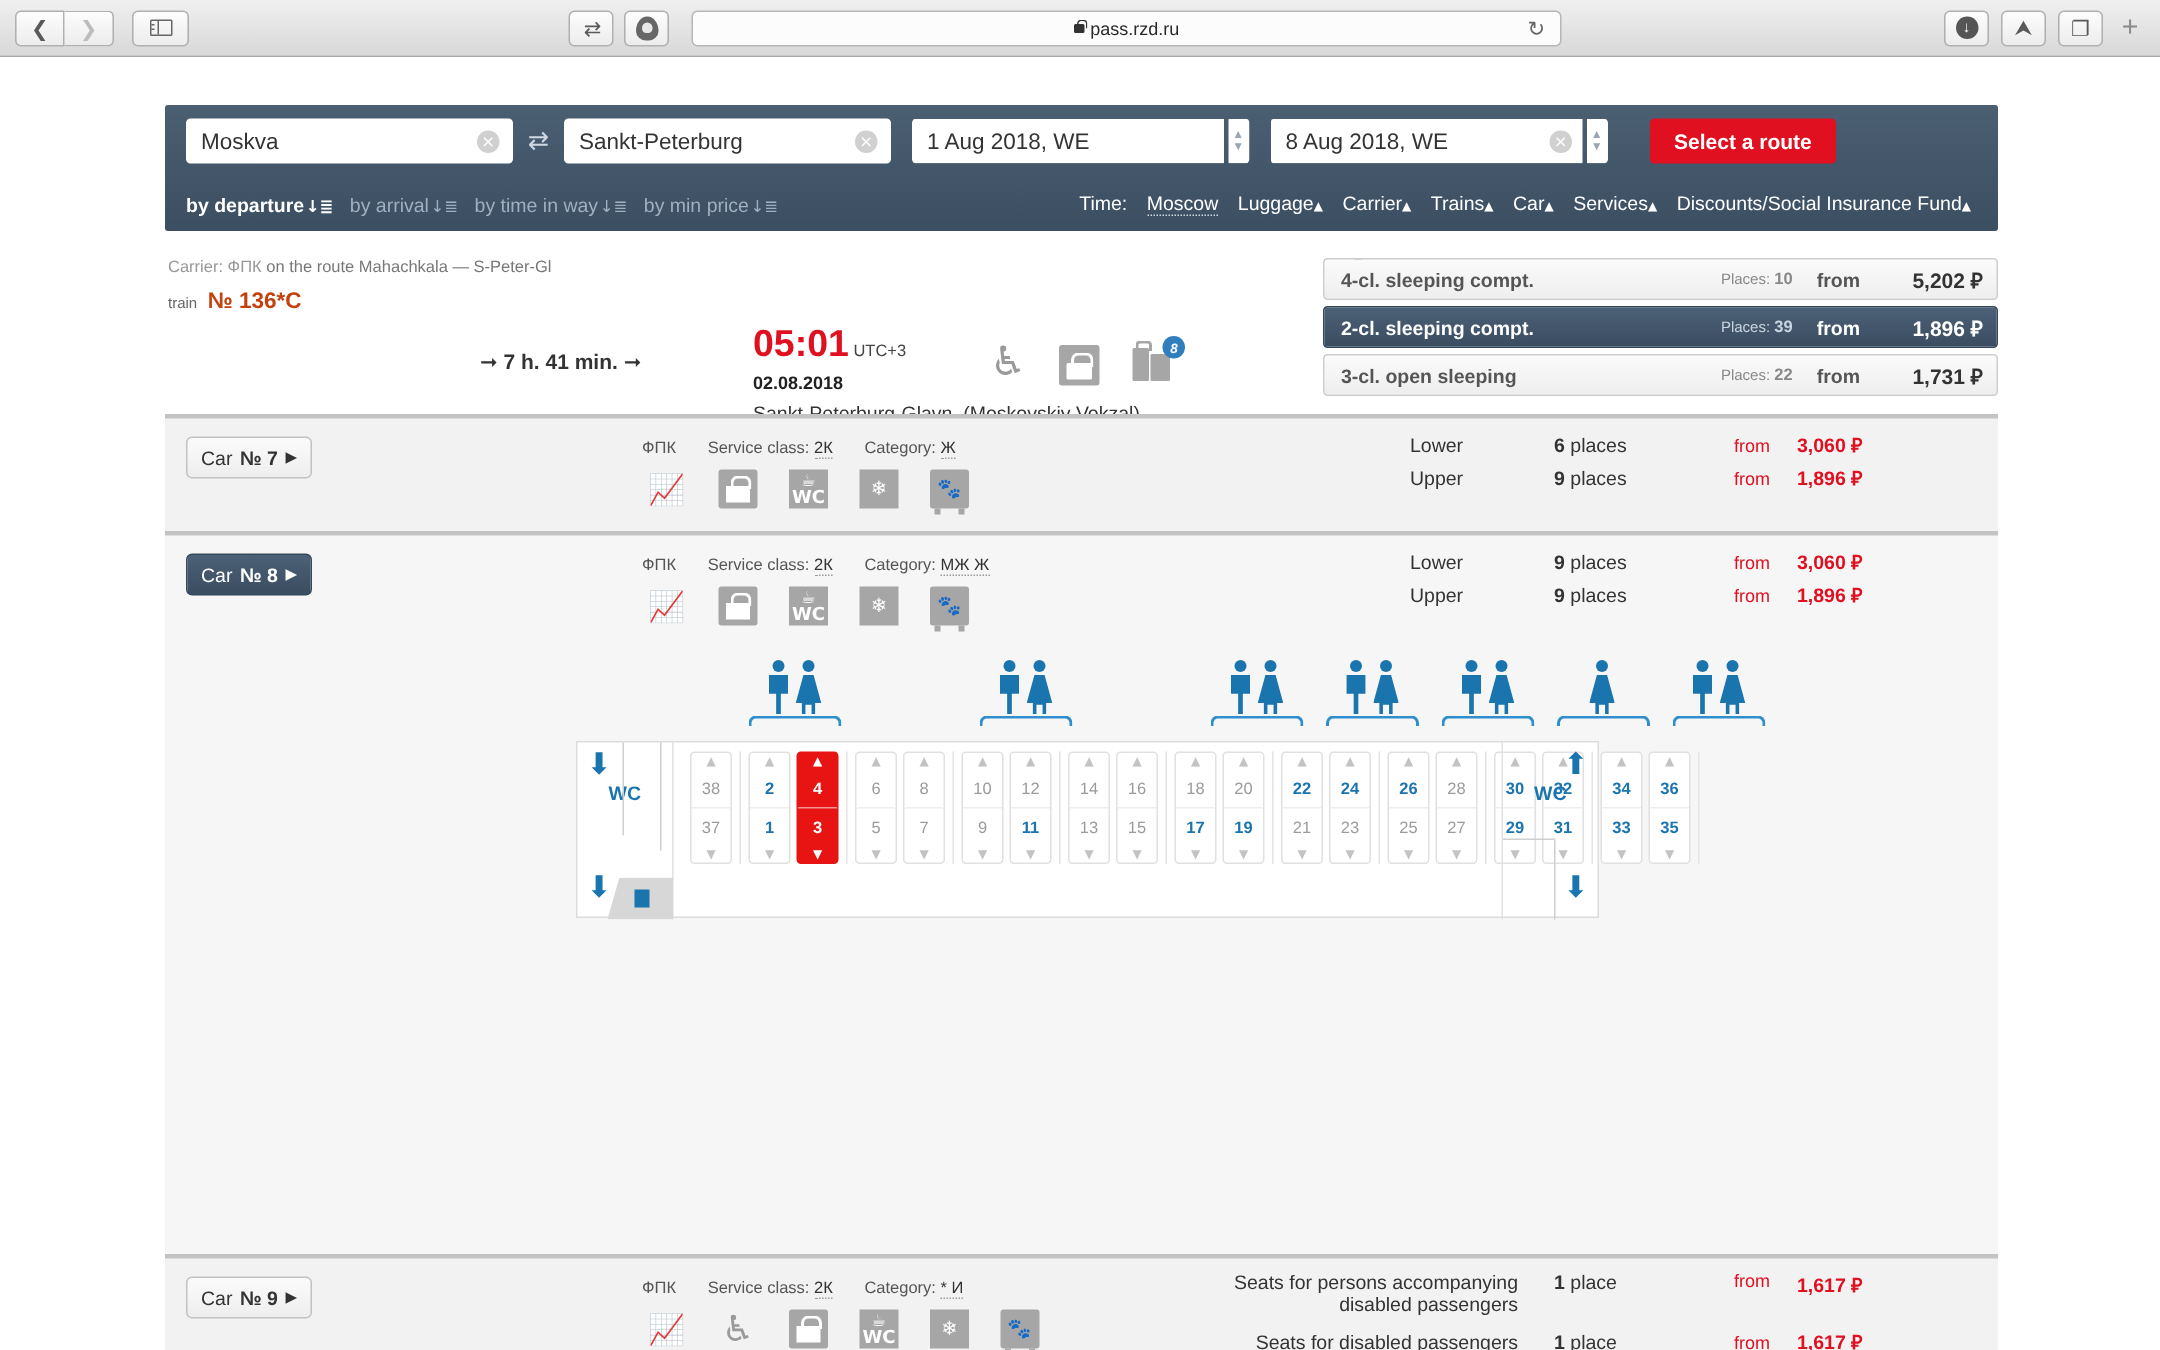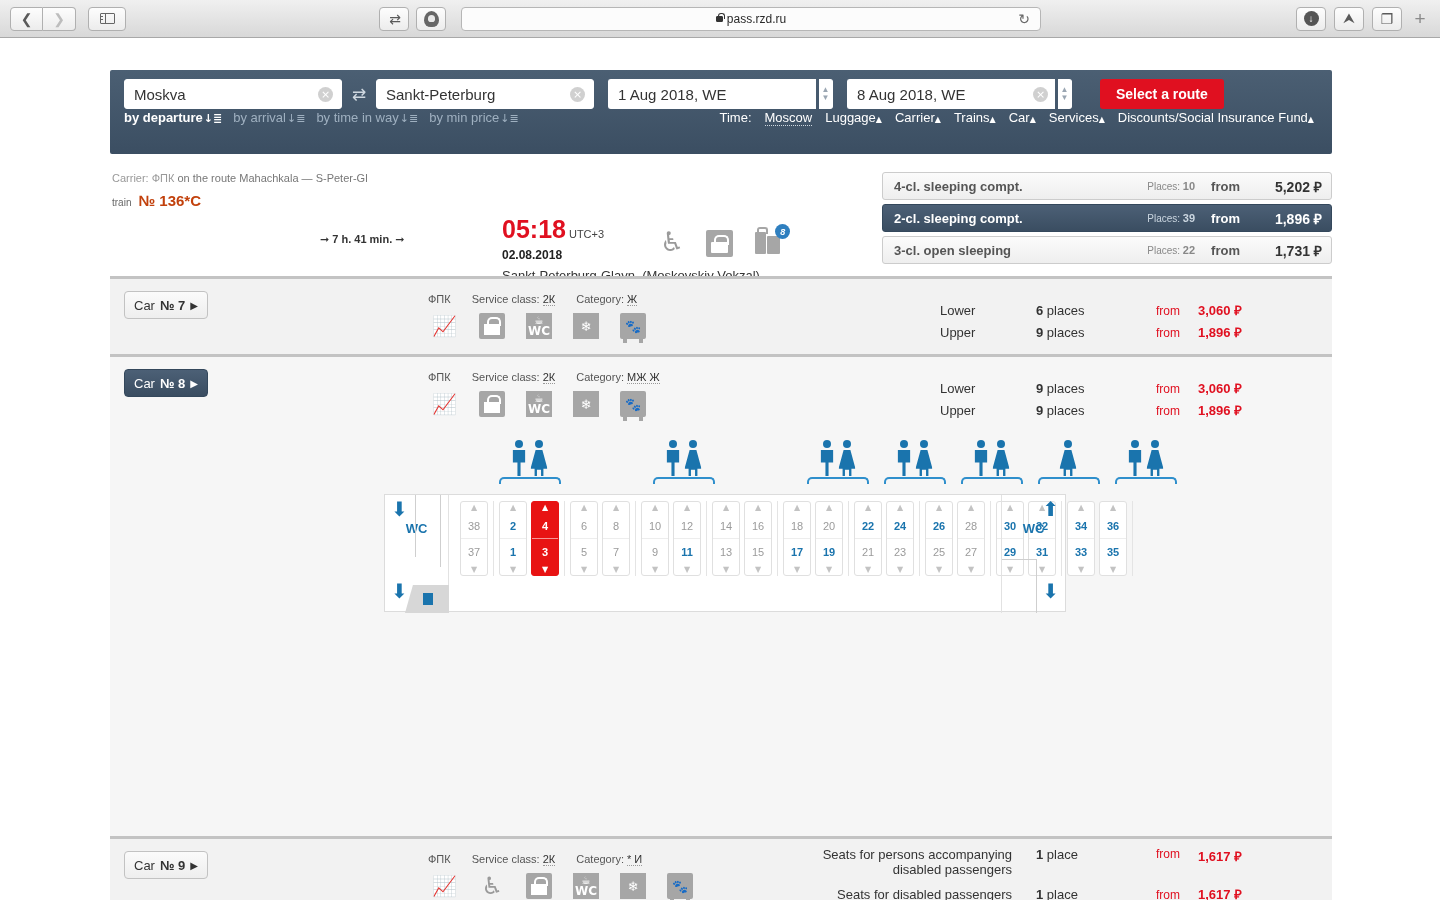"by departure↓≣" .sort-row { align-items: flex-start -> center; padding: 1px 18px 0 14px -> 19px 18px 0 14px }
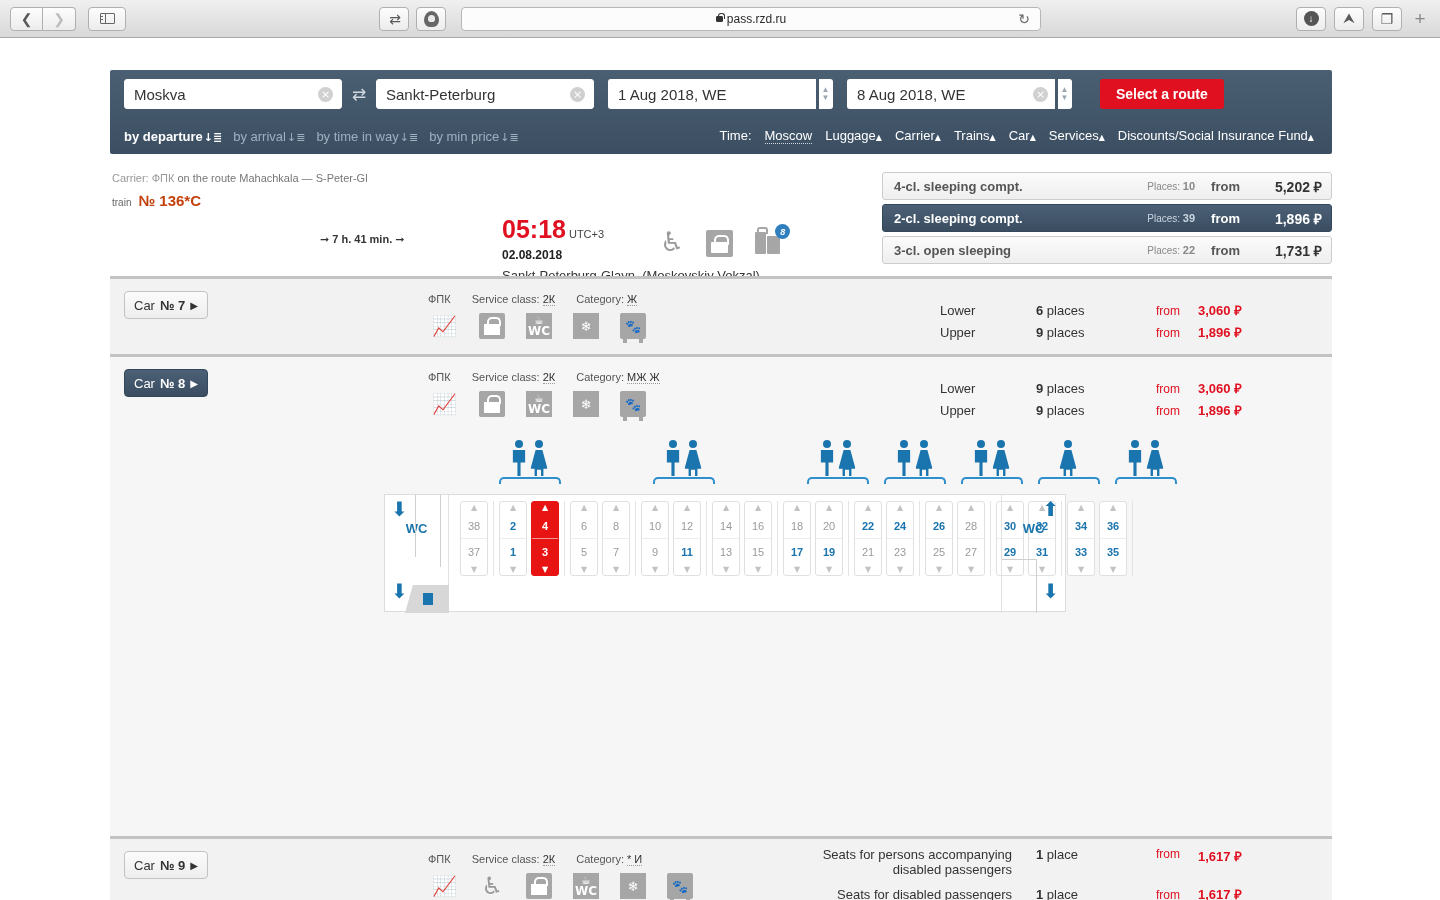"➞ 7 h. 41 min." .duration { font-size: 11px -> 14px }
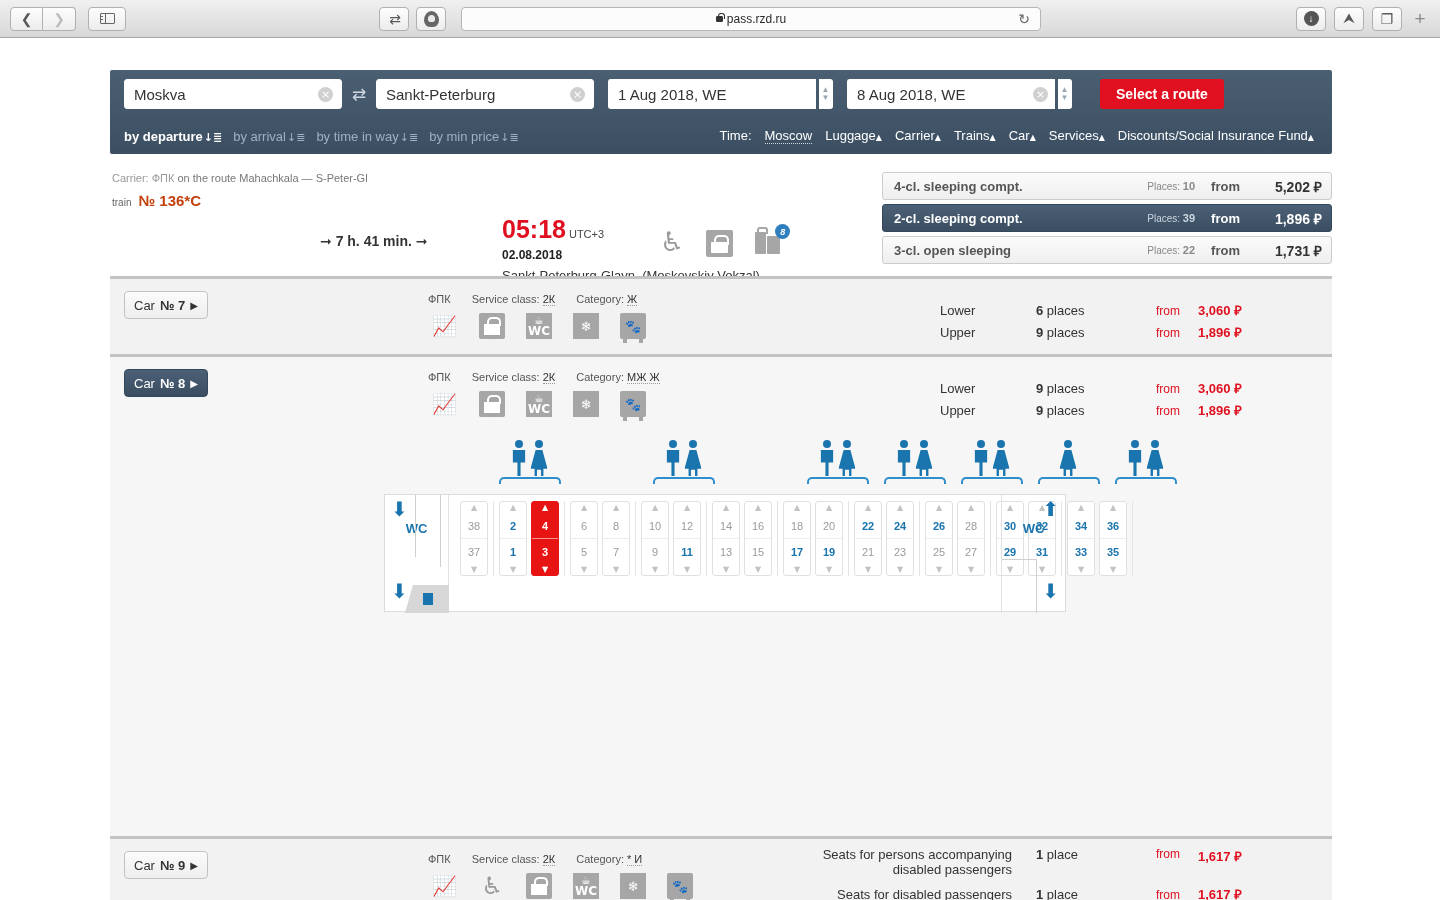"05:18" span.big-time { text: 05:18 -> 05:01 }
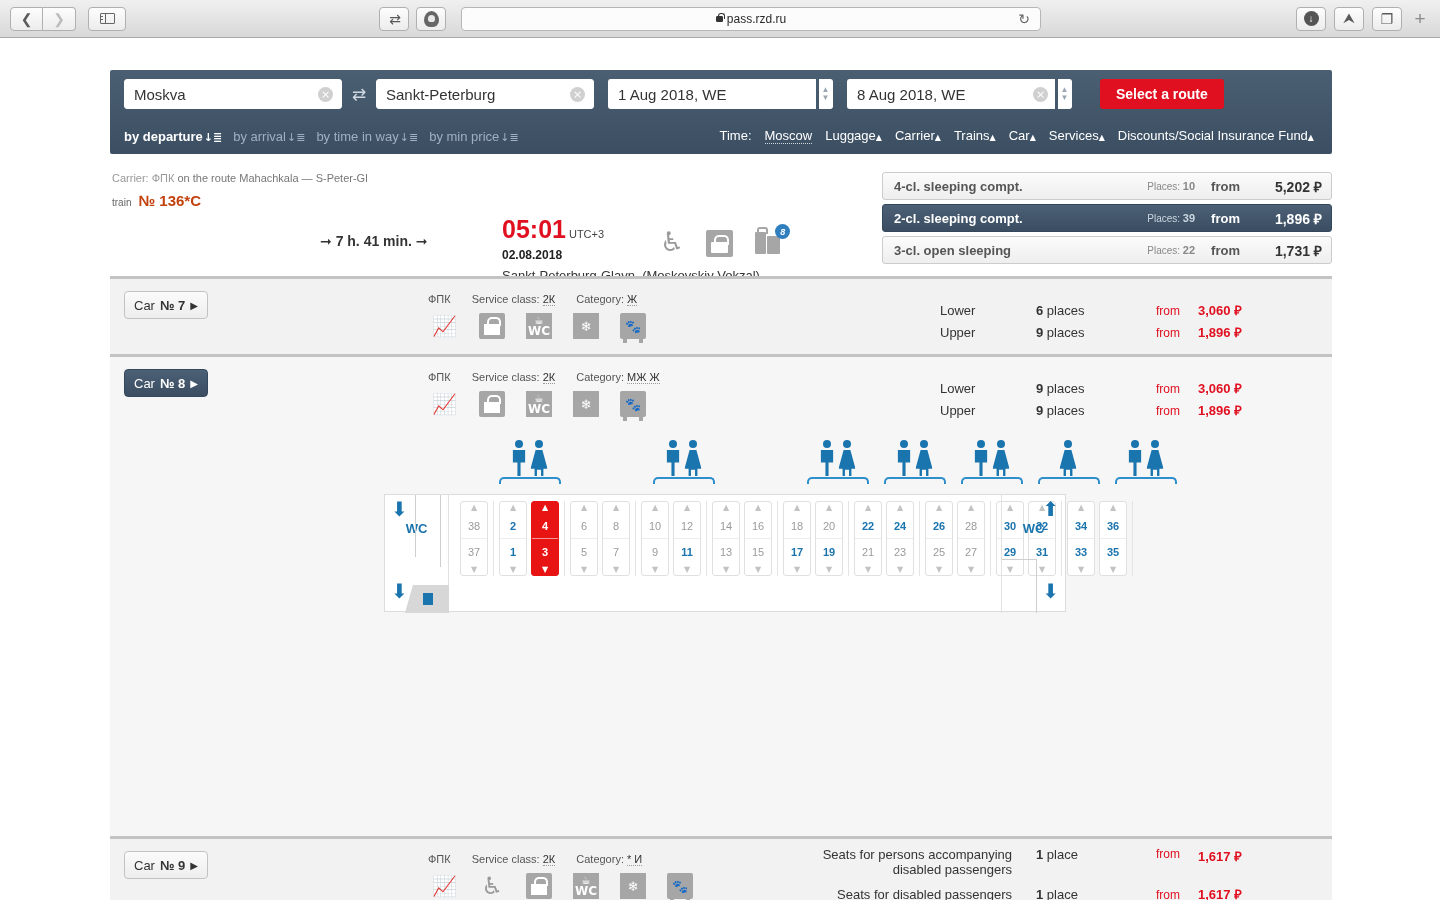"Lower" .price-table { top: 22px -> 8px }
